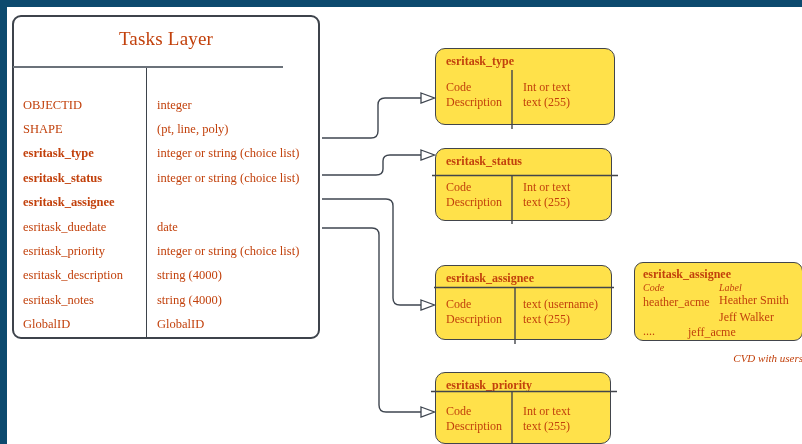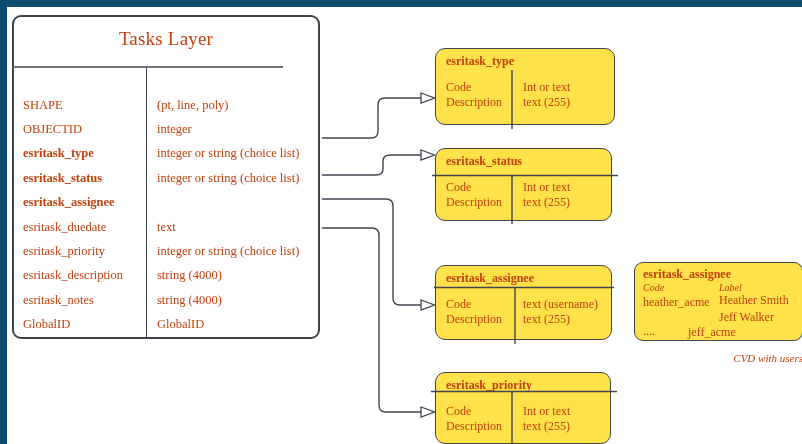"SHAPE" div.trow { order: before "OBJECTID" -> after "OBJECTID" }
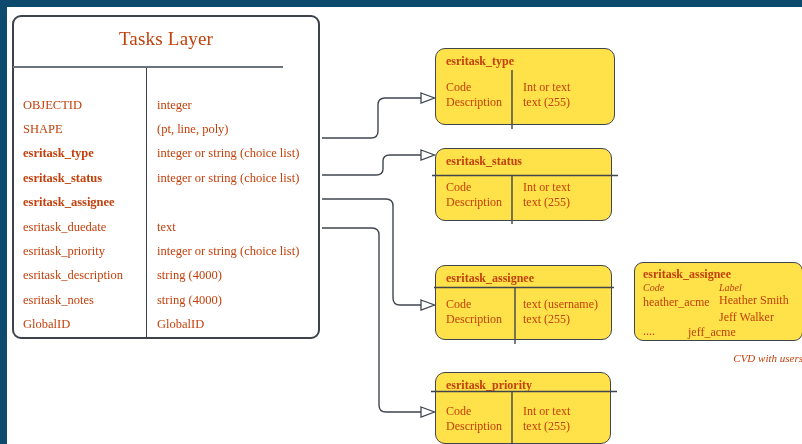"text" span.t { text: text -> date }
